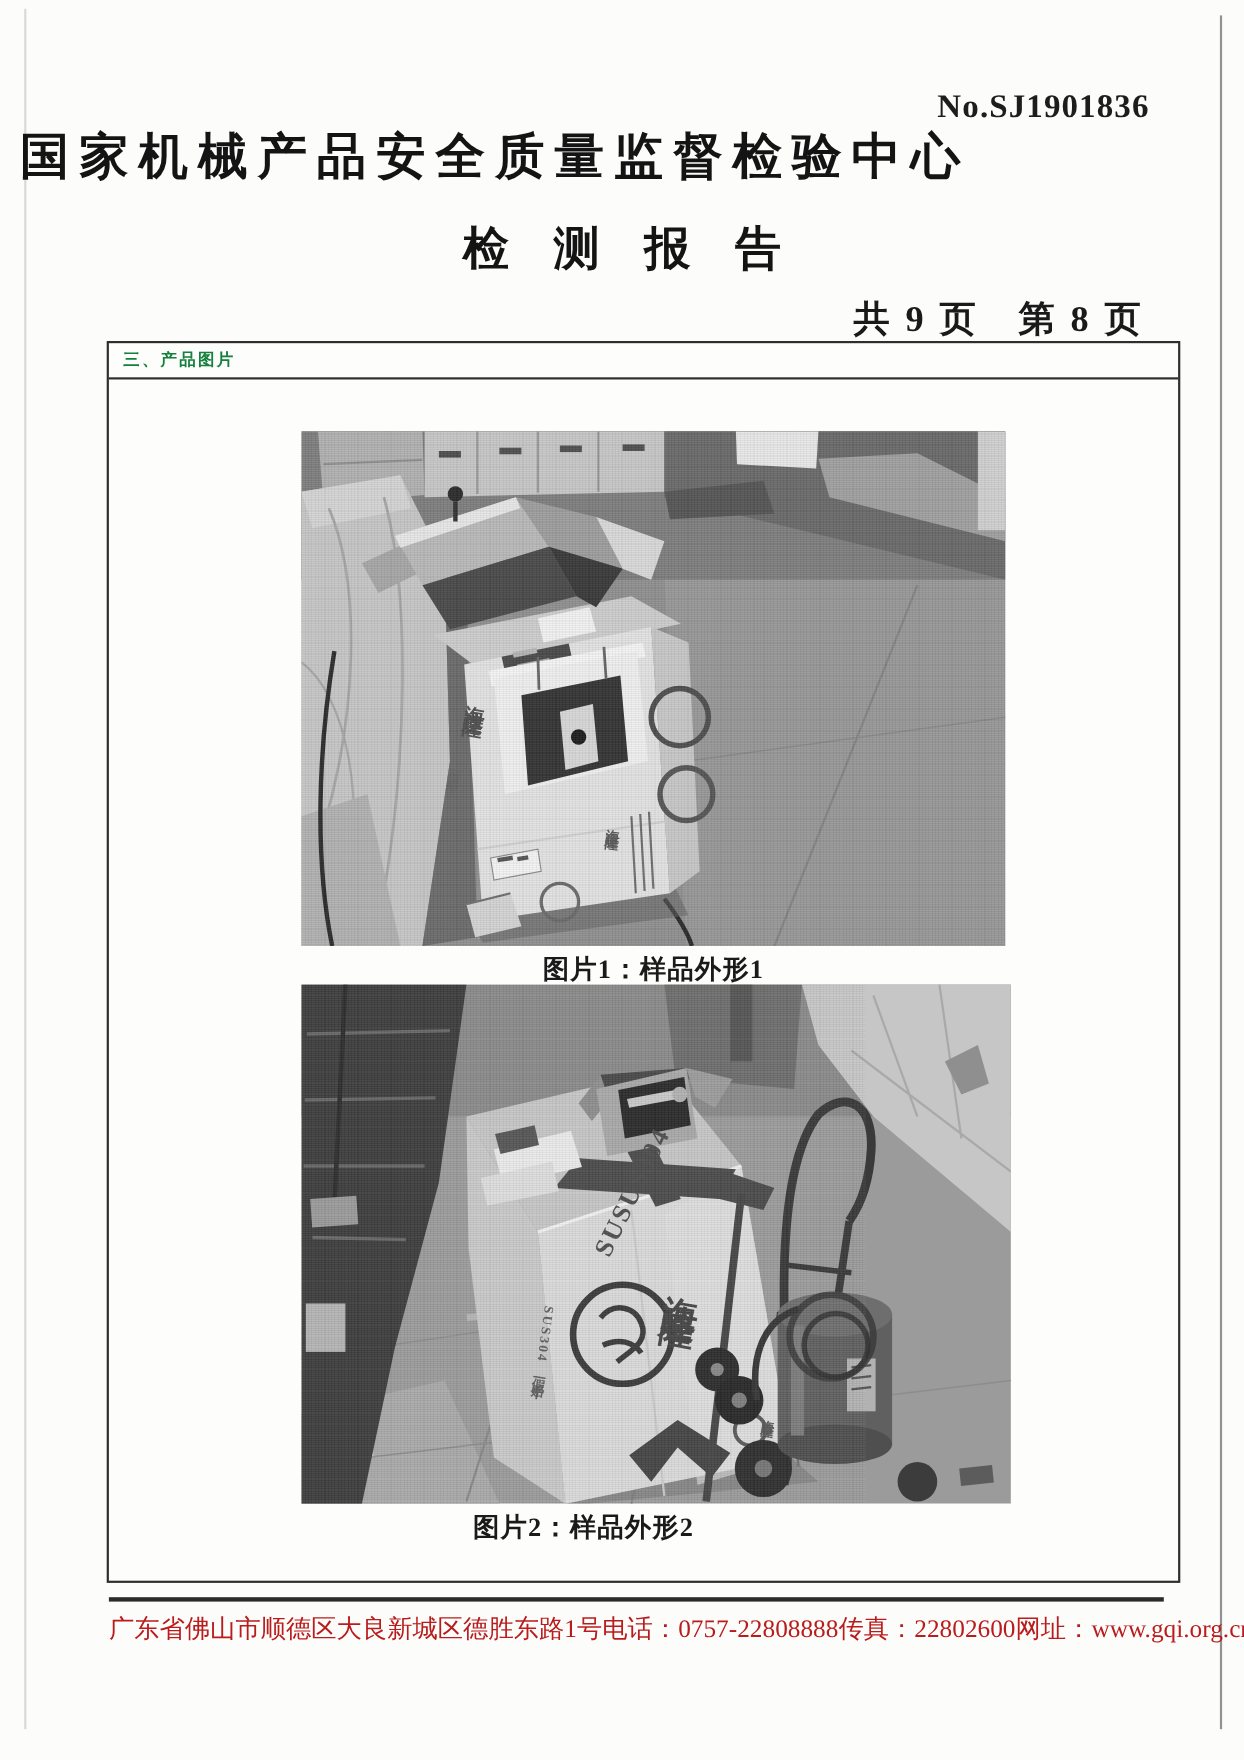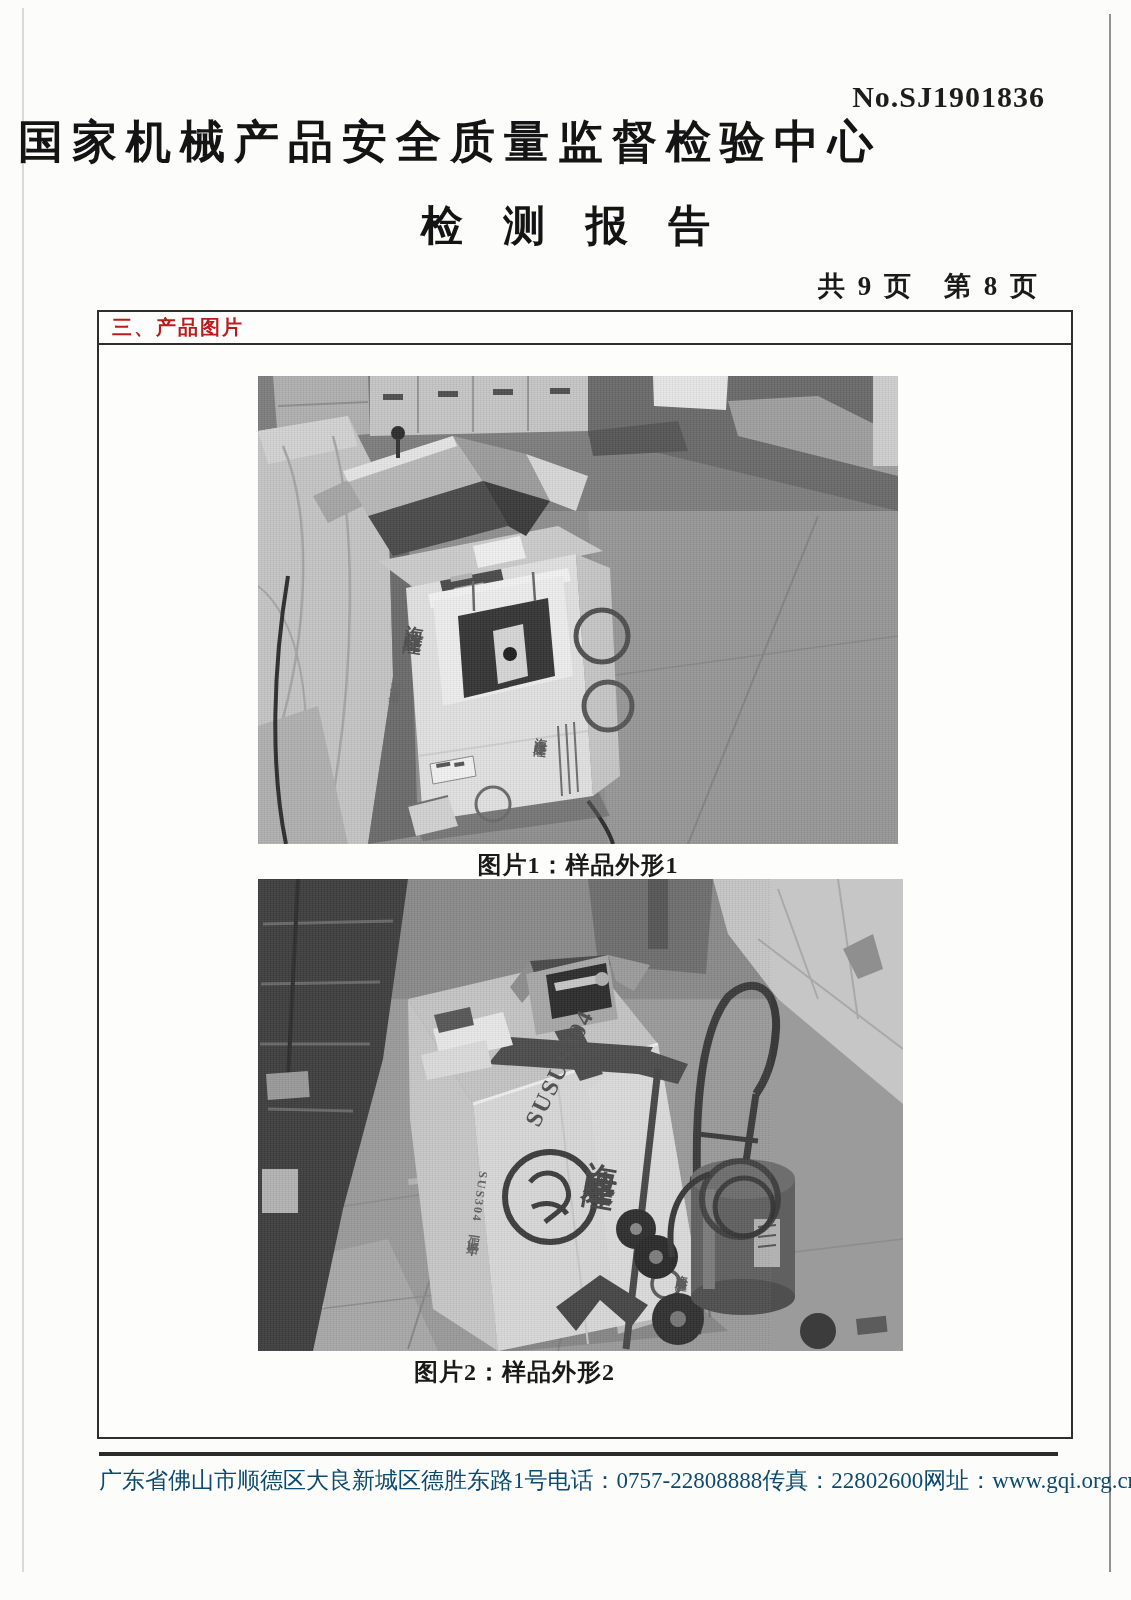"共 9 页 第 8" .page-info { font-size: 27px -> 33px }
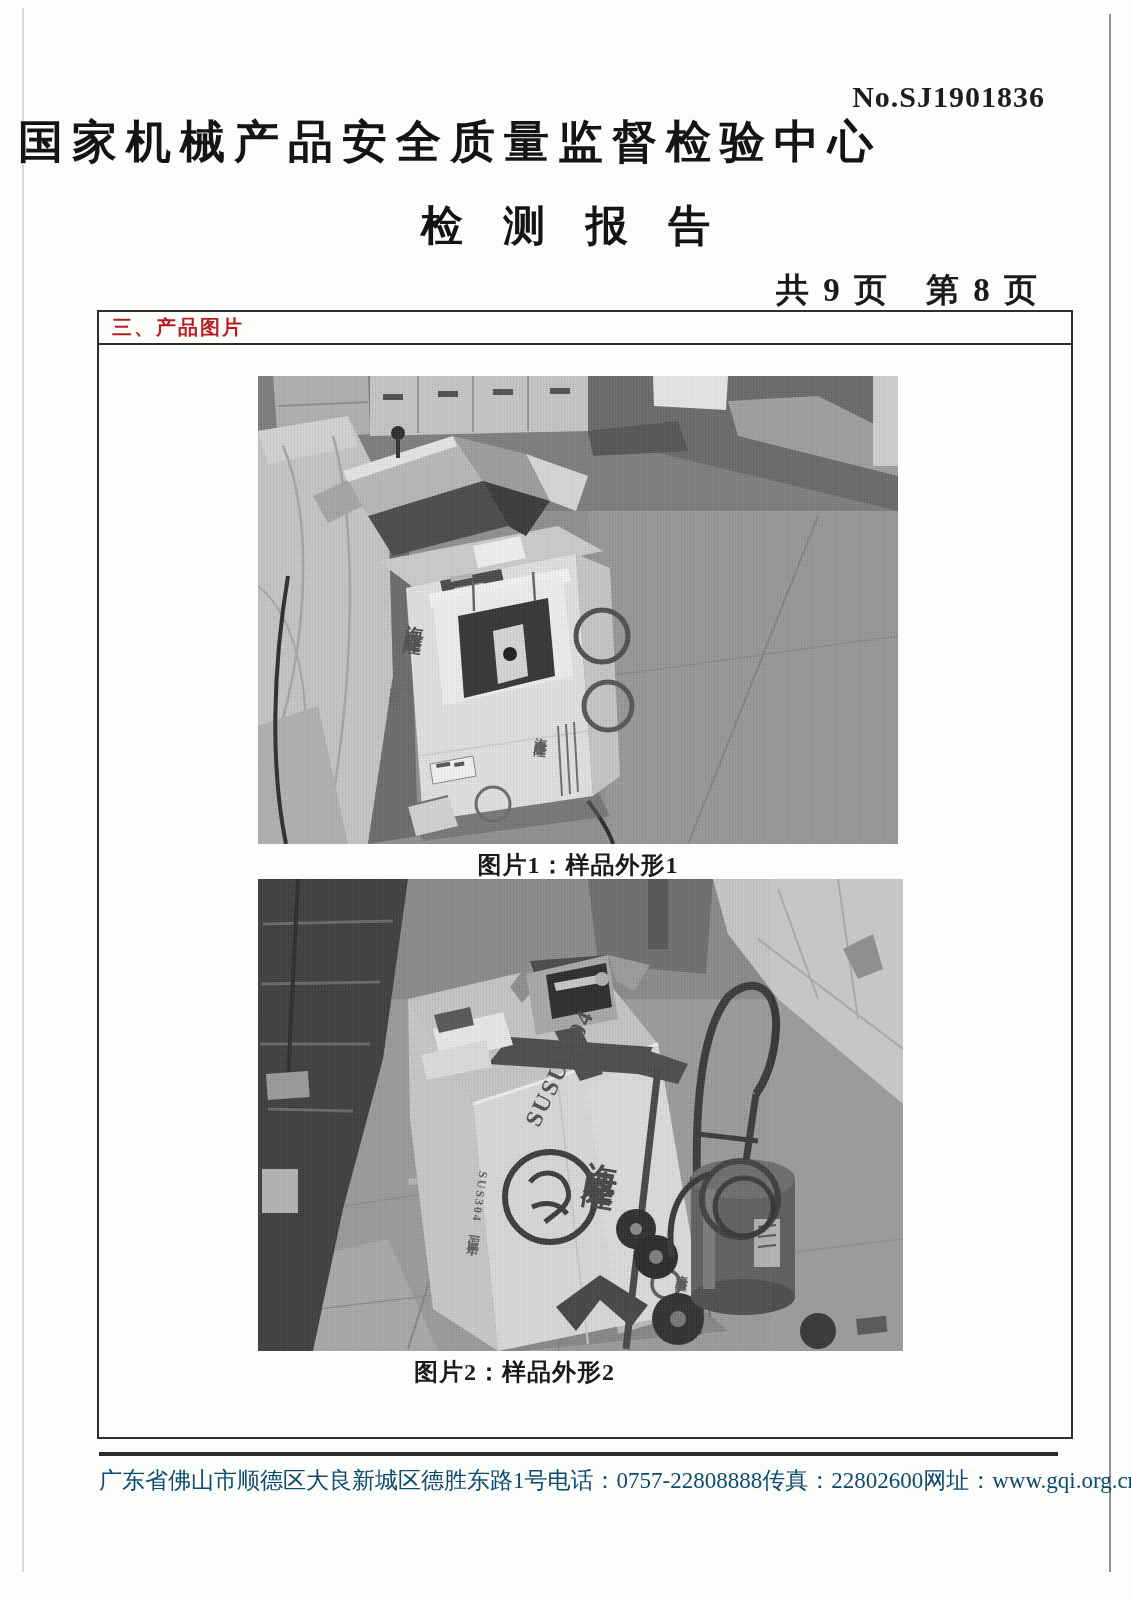"三、产品图片" .section-bar { color: #b91c1c -> #15803d; font-size: 20px -> 15px }
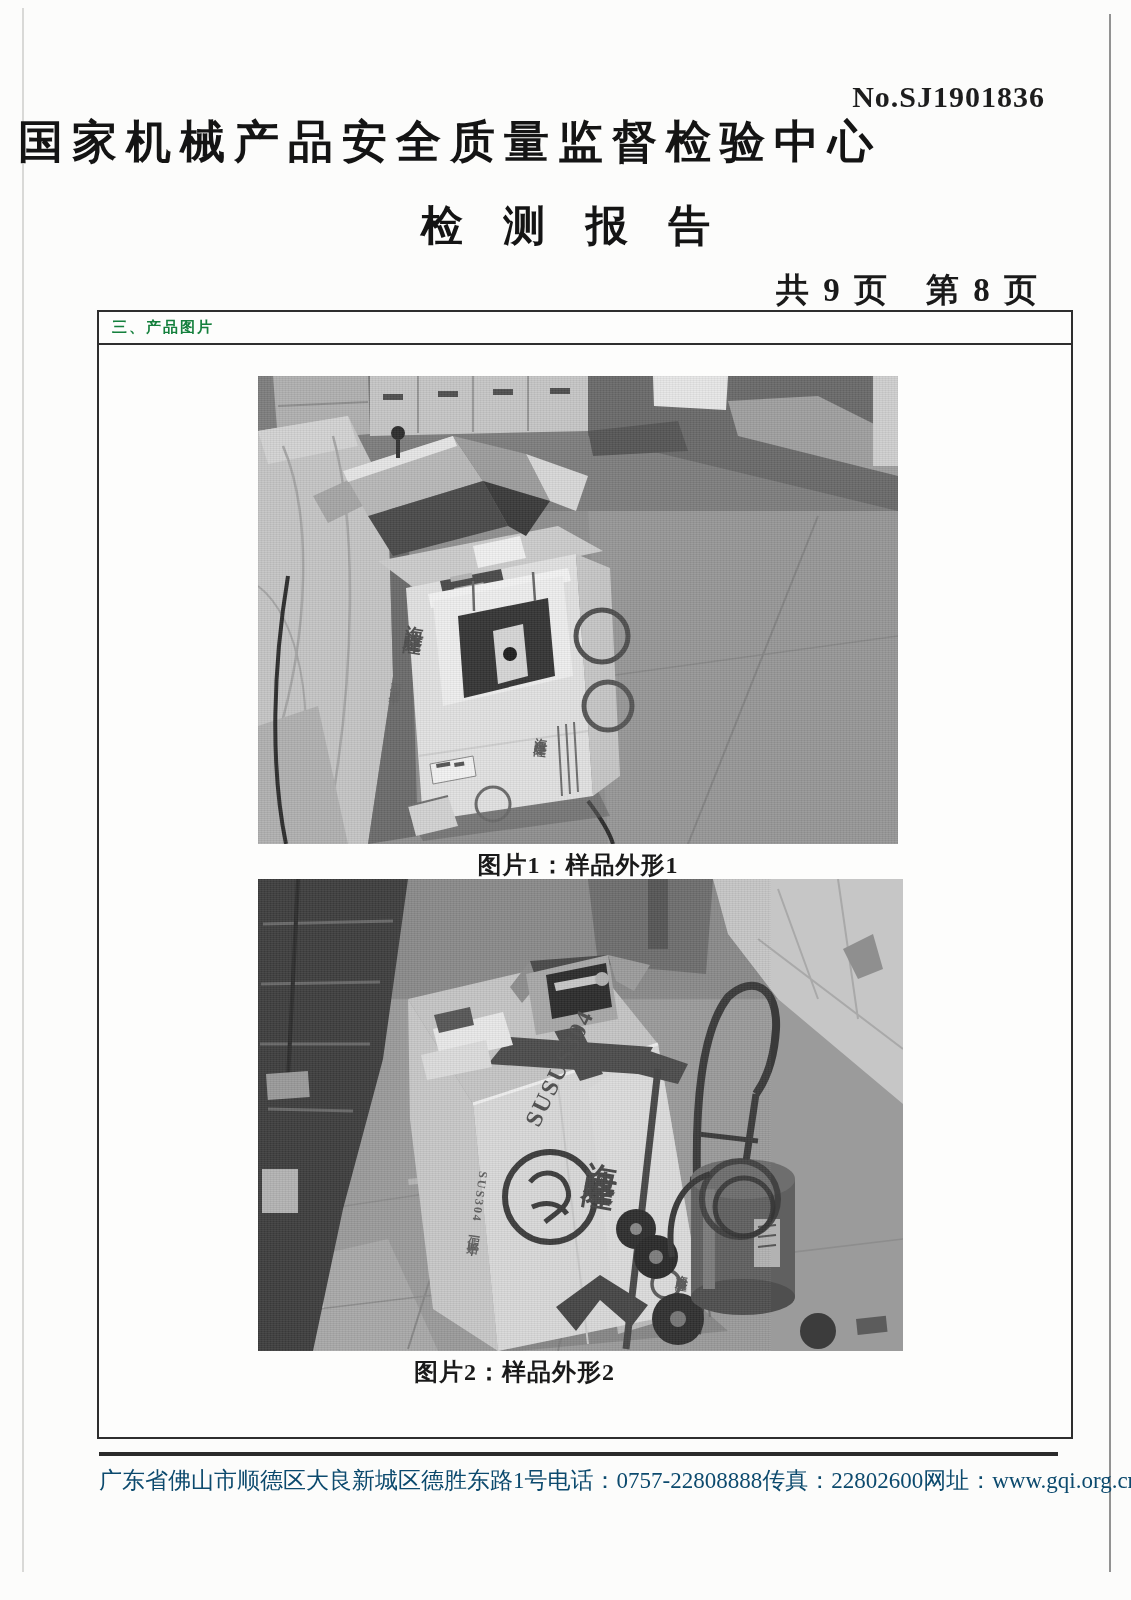"图片1：样品外形1" figure { margin: 0 -> 16px }
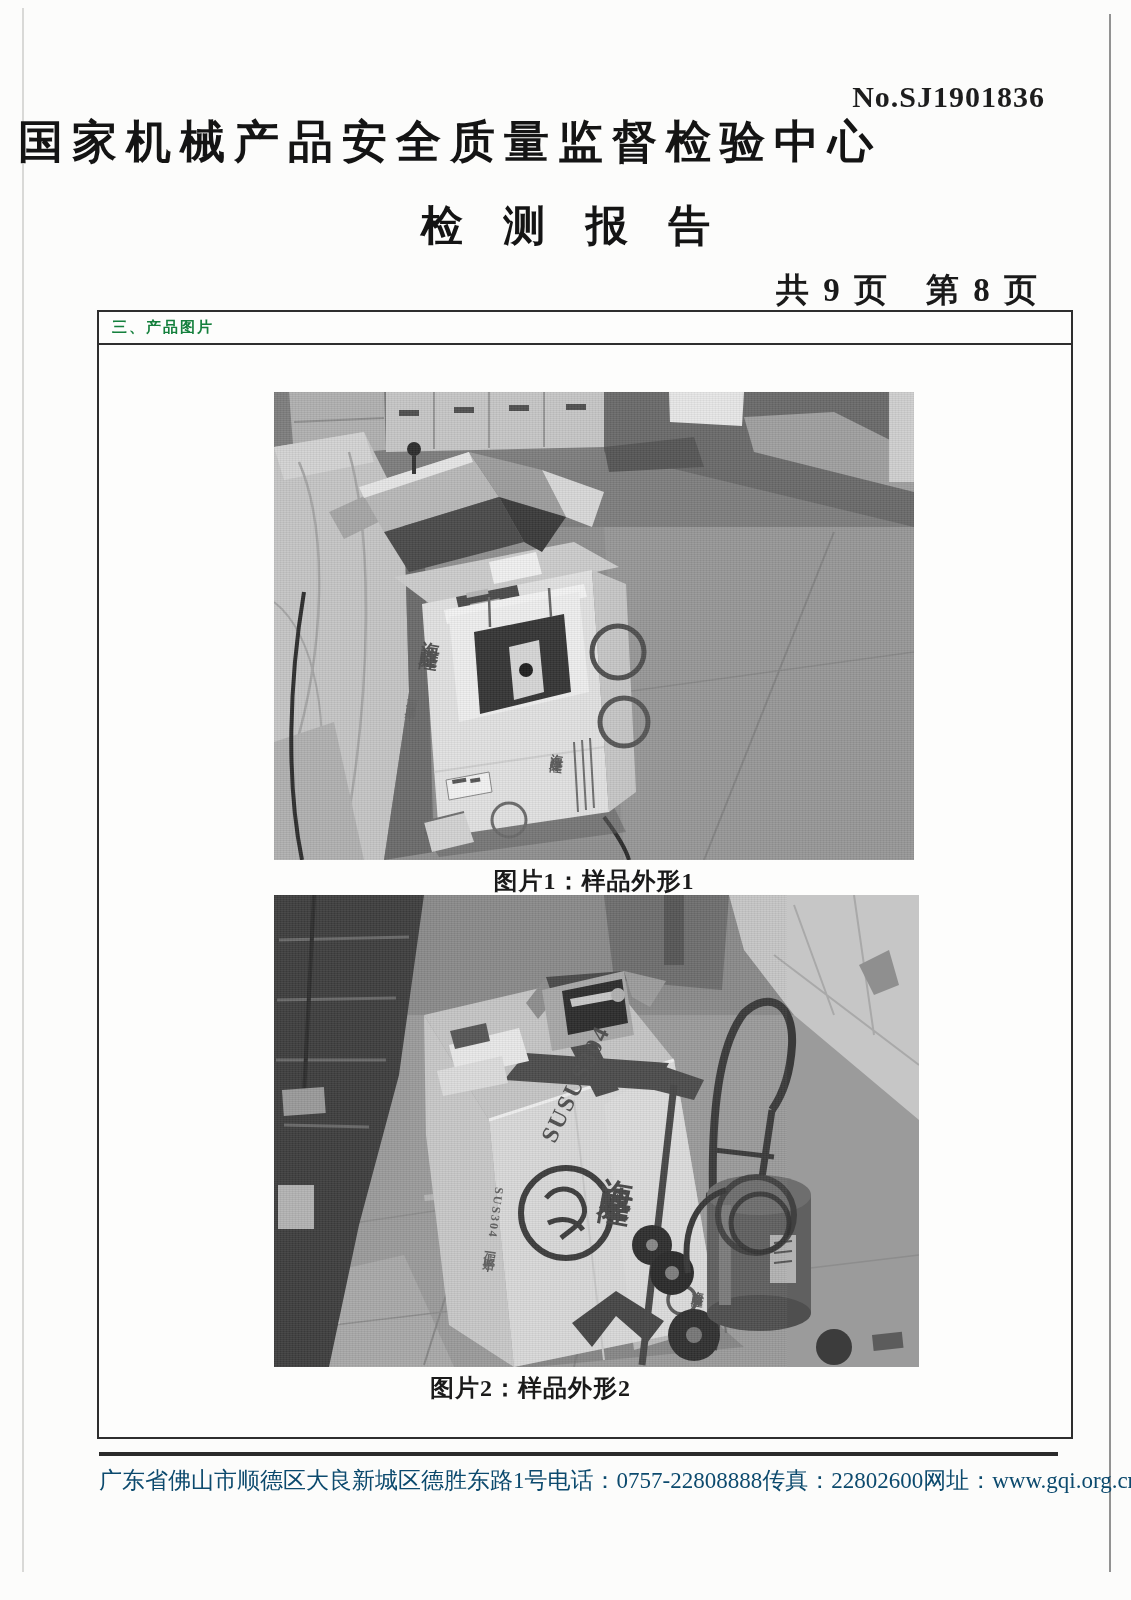"广东省佛山市顺德区大良新城区德胜东路1号" .footer-line { color: #0c4a6e -> #b91c1c }
